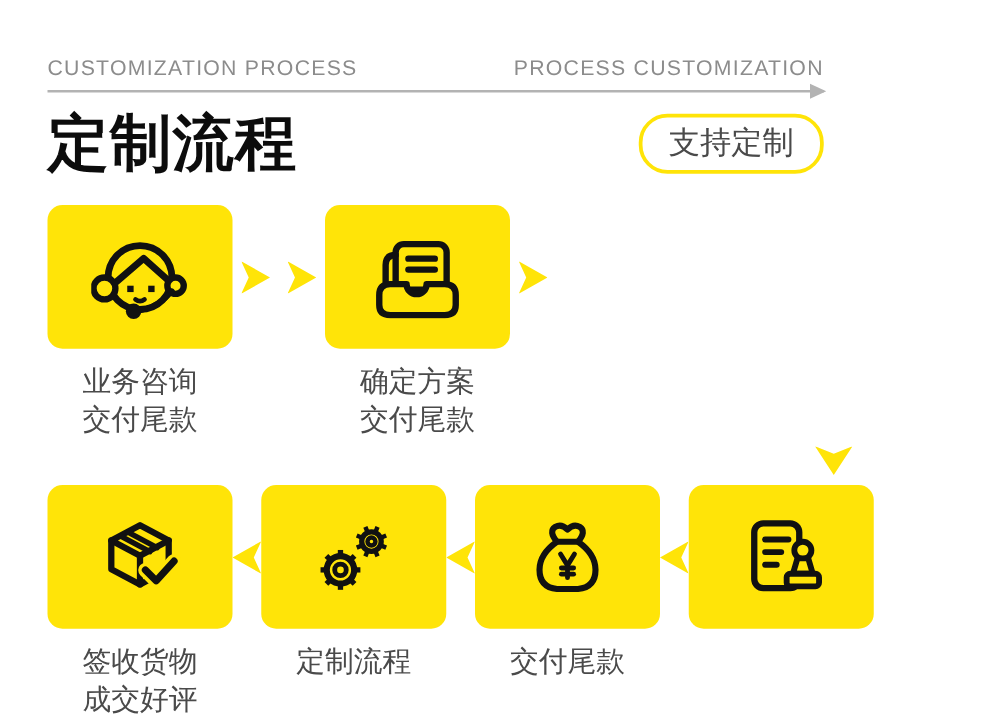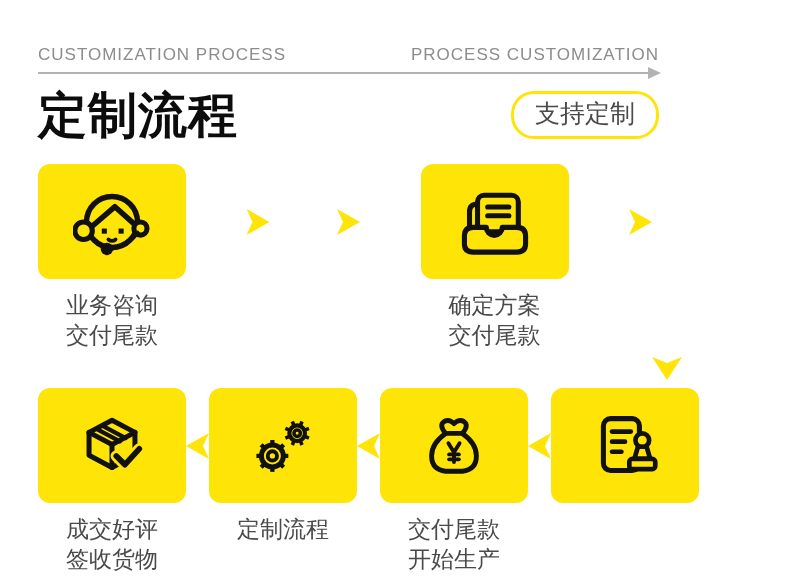"业务咨询" .row { justify-content: space-between -> flex-start }
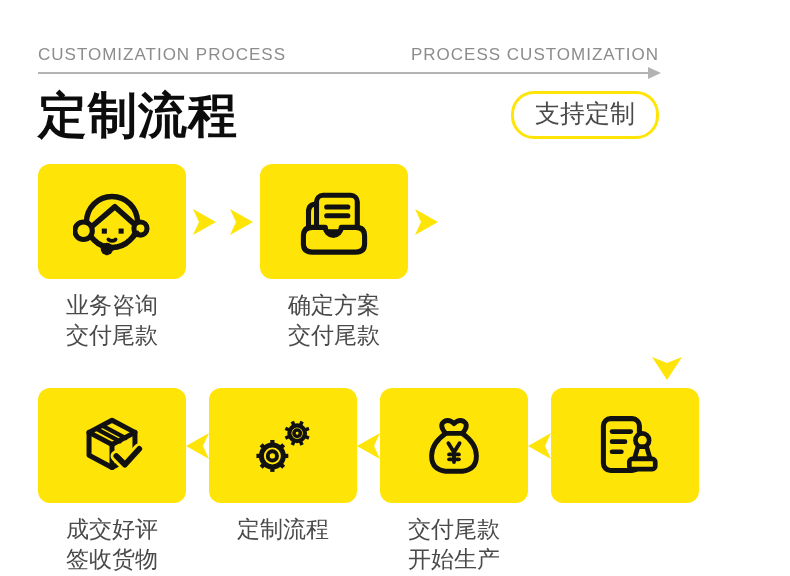"成交好评" div { order: before "签收货物" -> after "签收货物" }
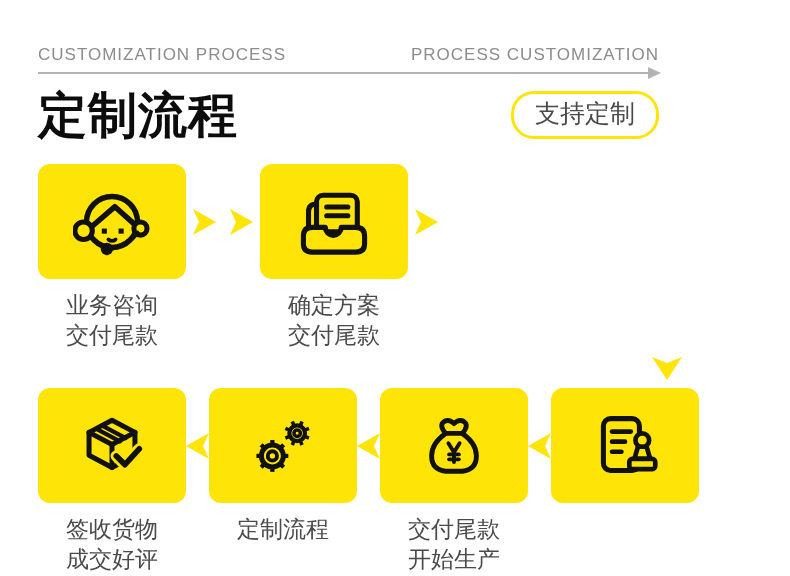"开始生产" div { html: <div>开始生产</div> -> none }
